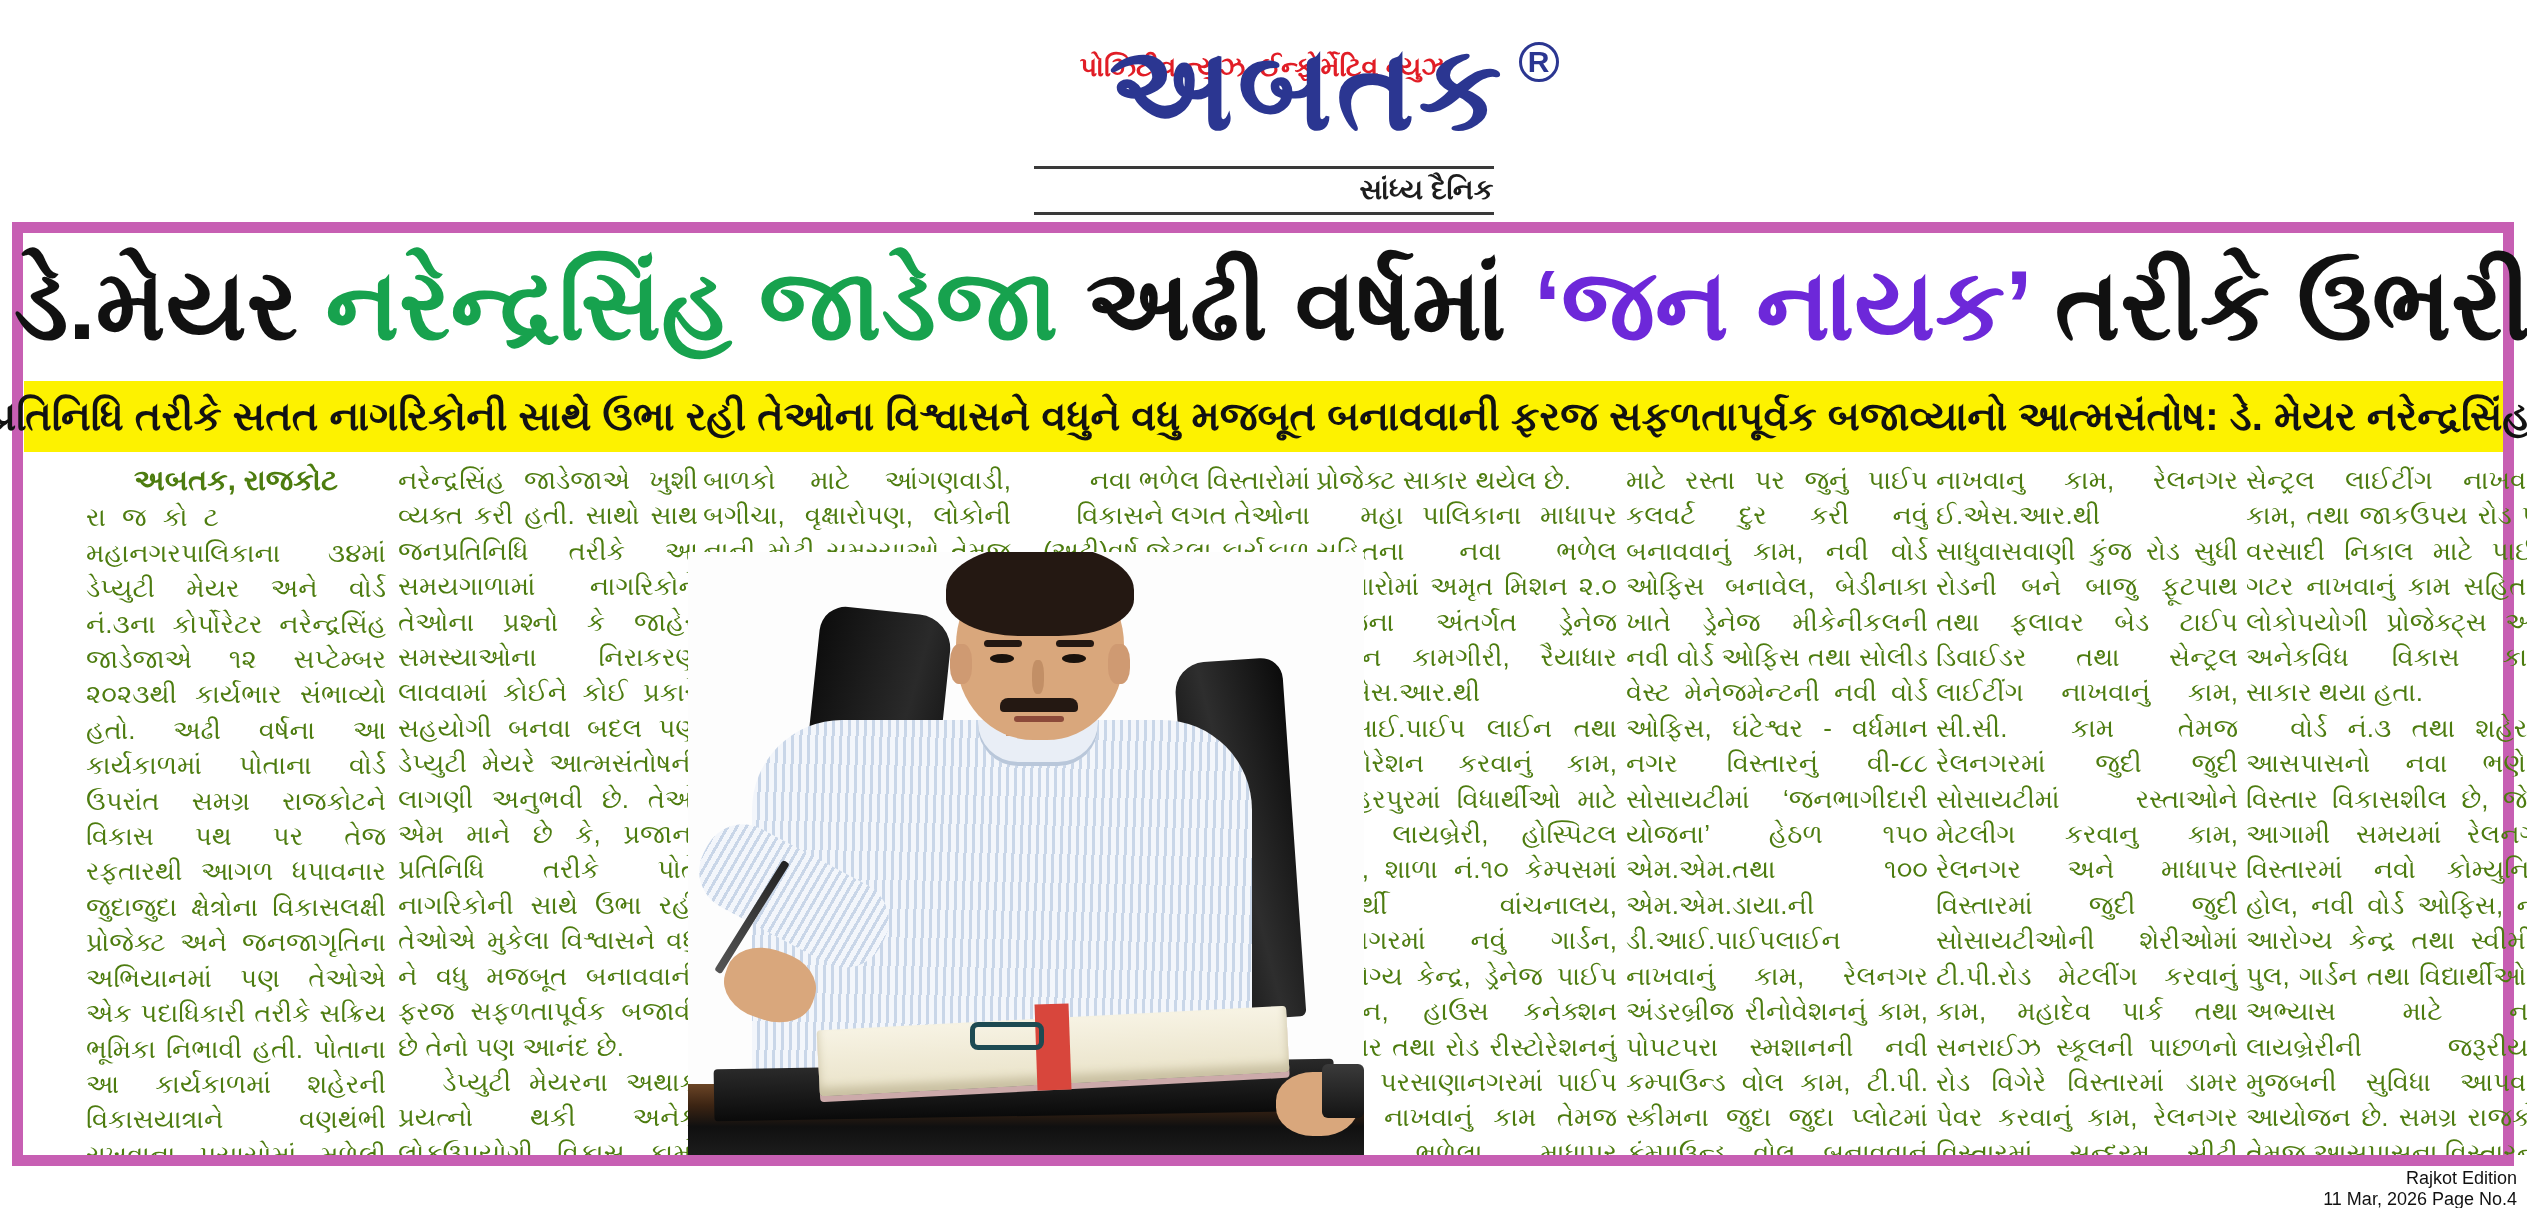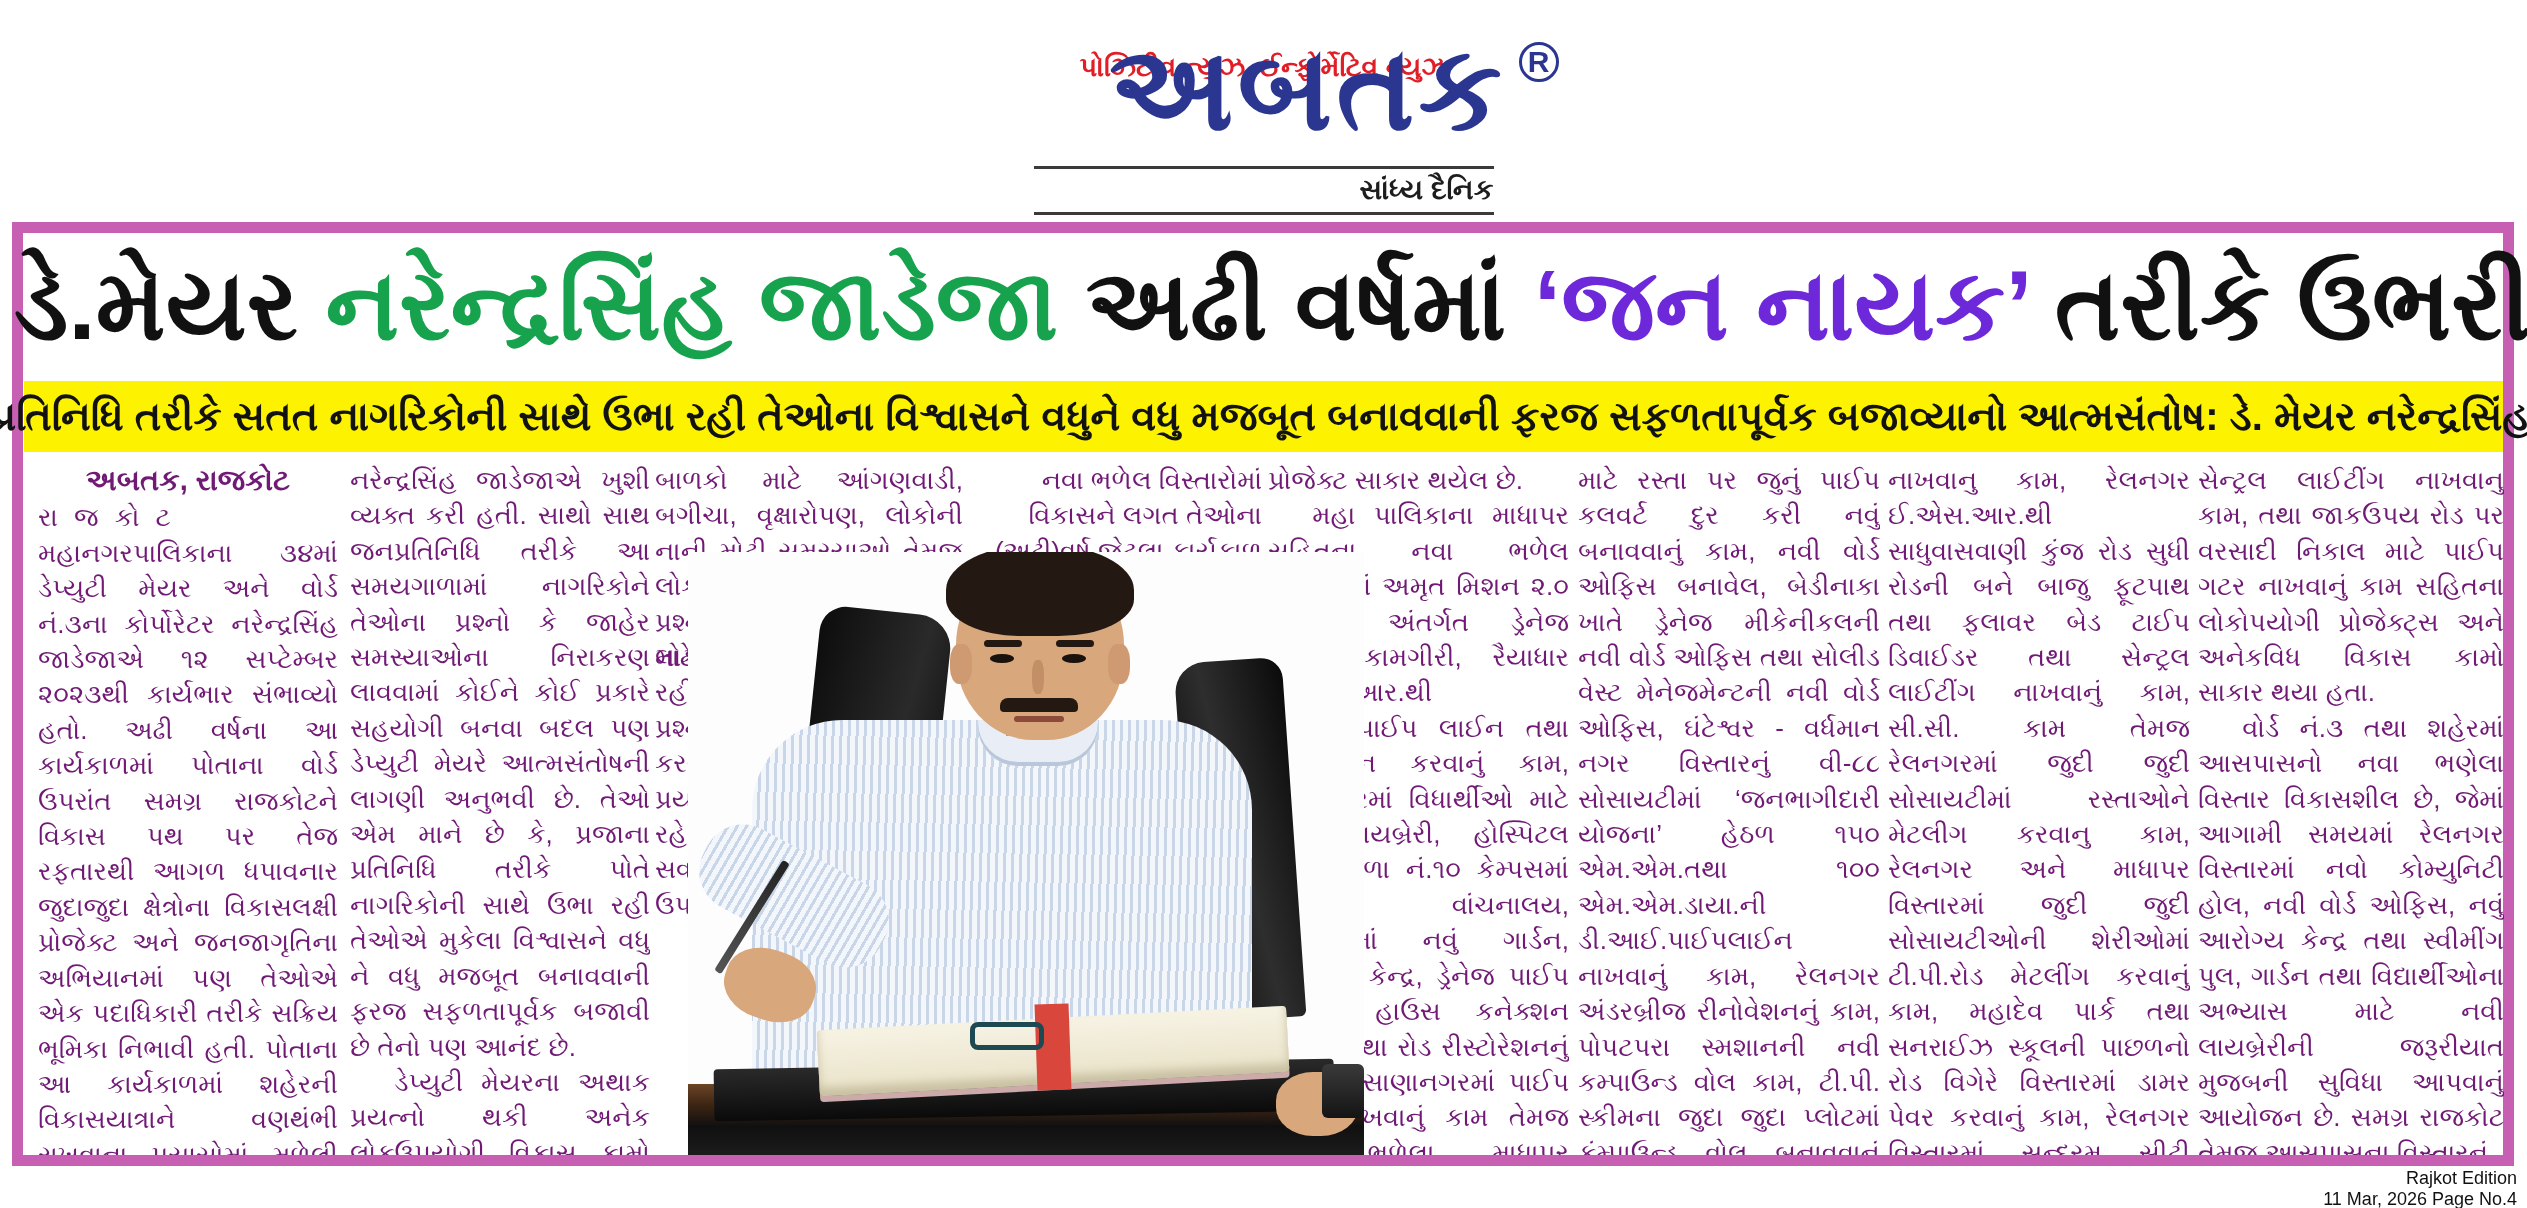"અબતક, રાજકોટ" .col { color: #701a75 -> #4d7c0f; margin-left: none -> 48px }
